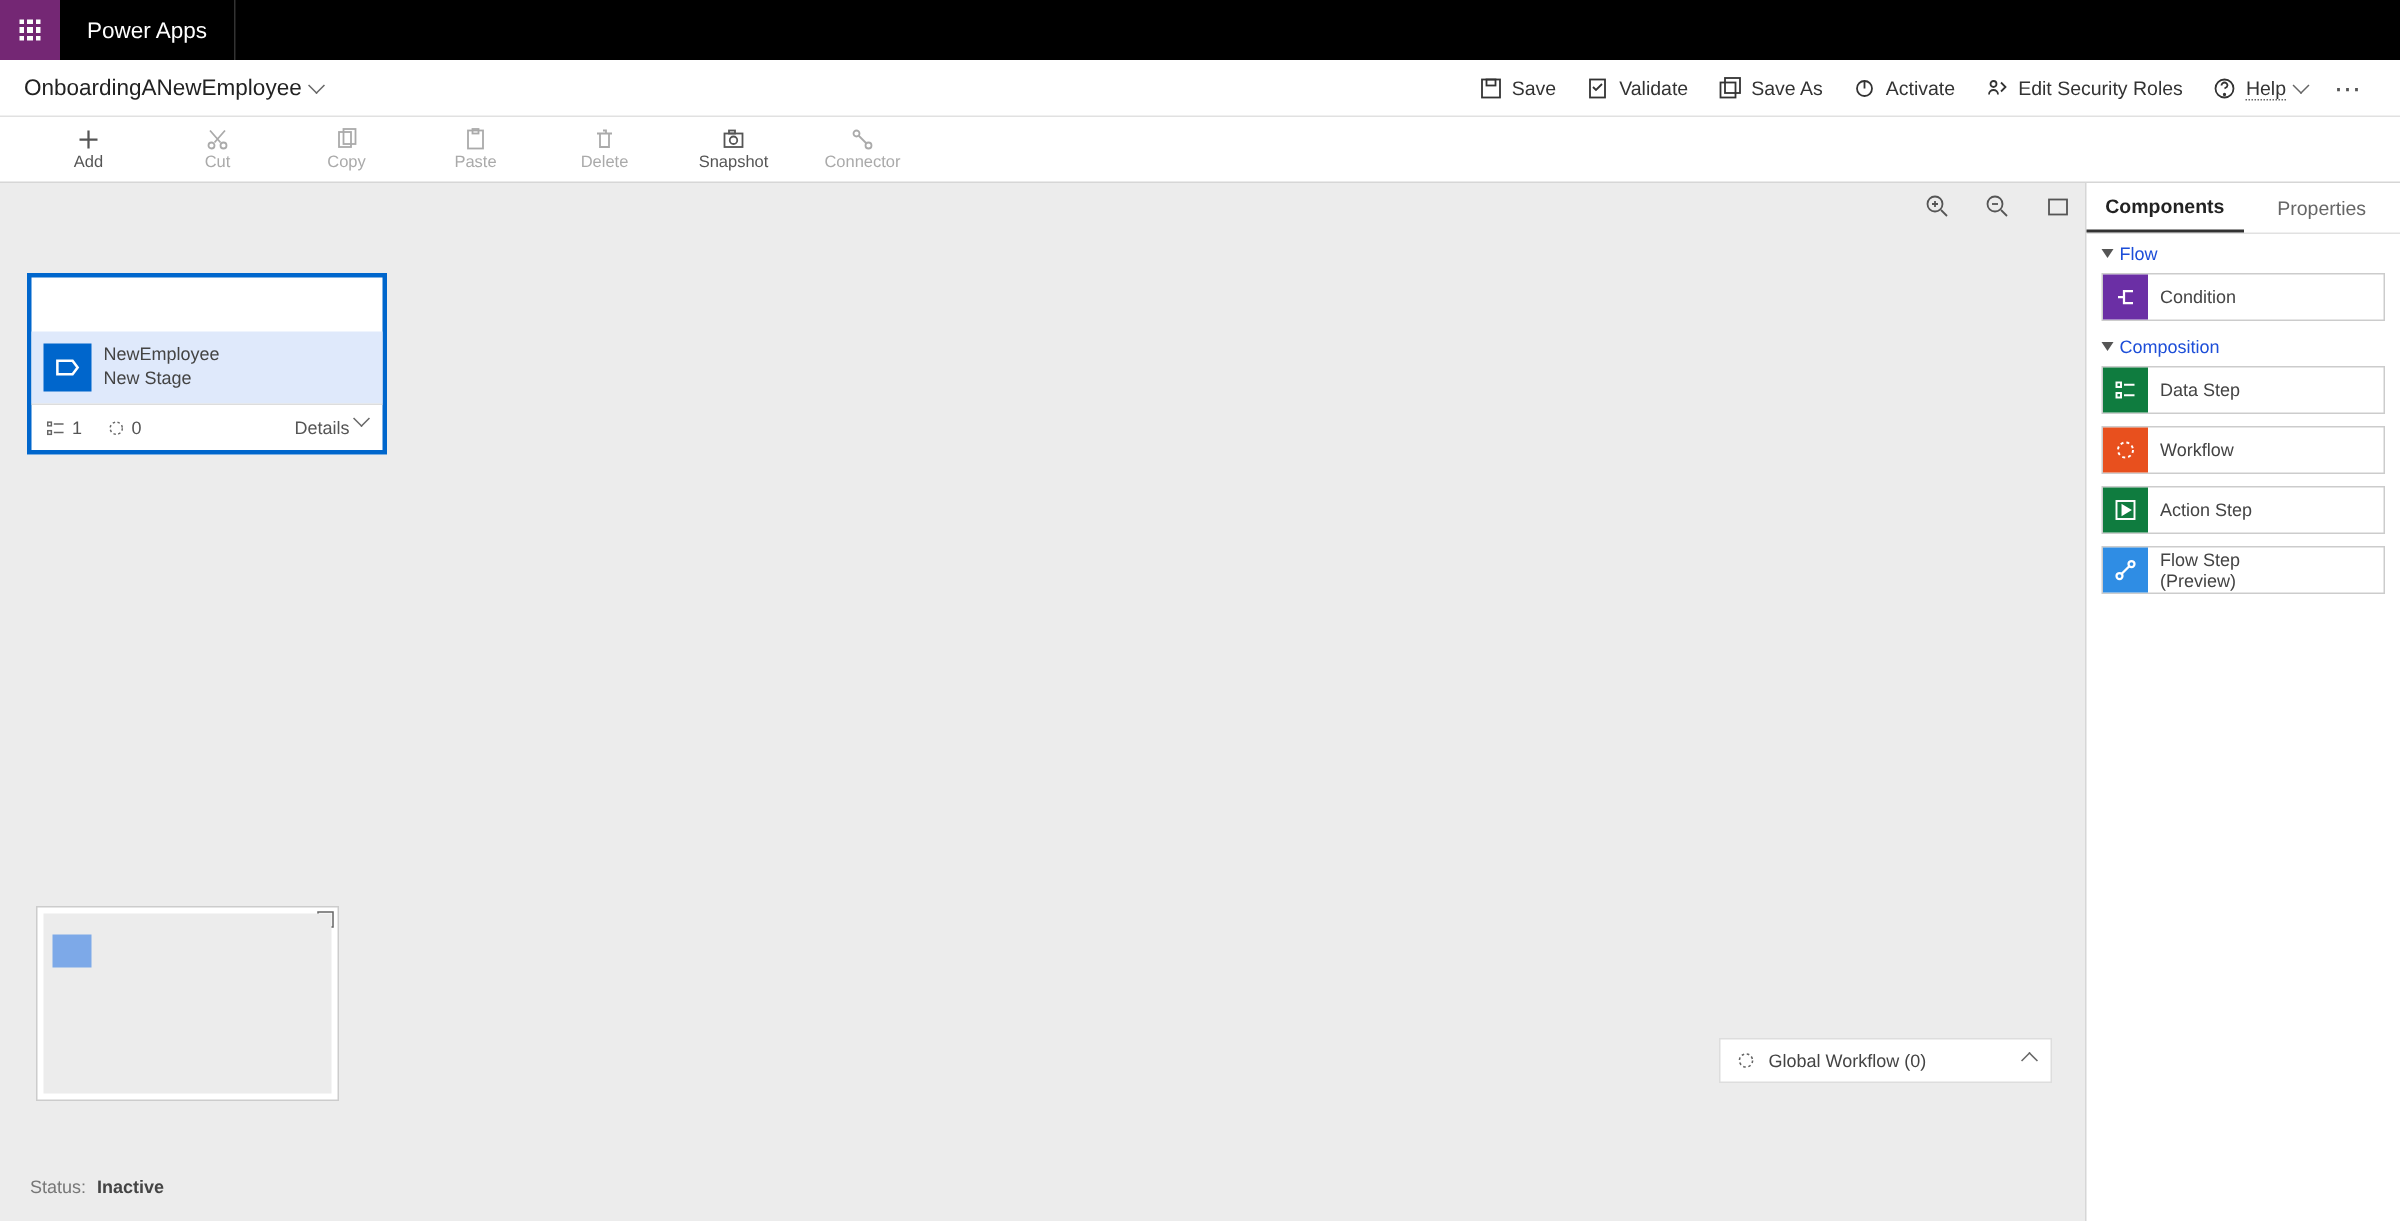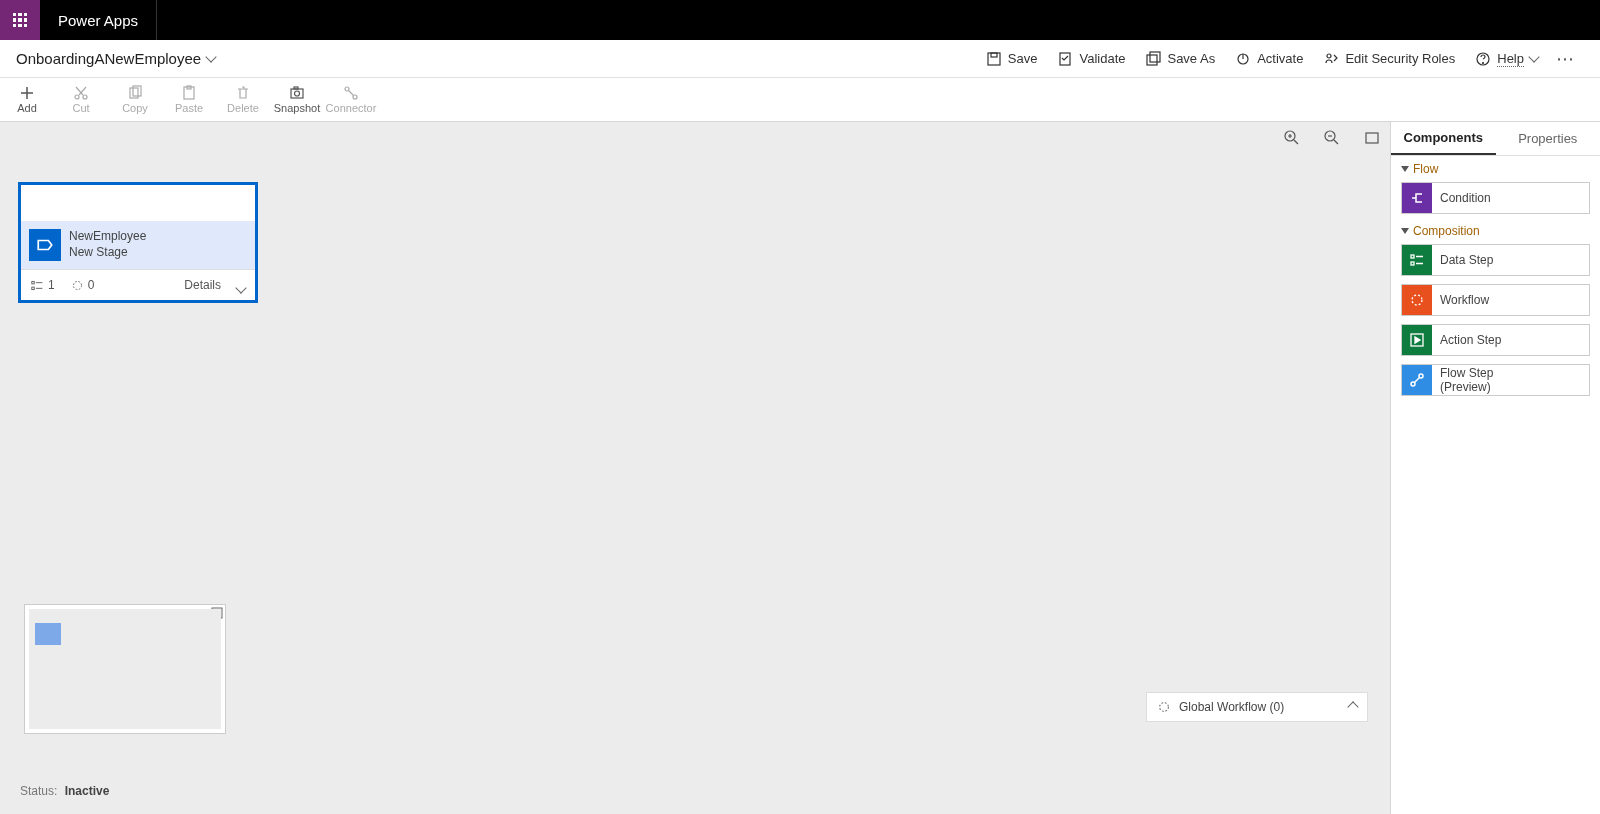"Add" .tool { margin-left: none -> 32px }
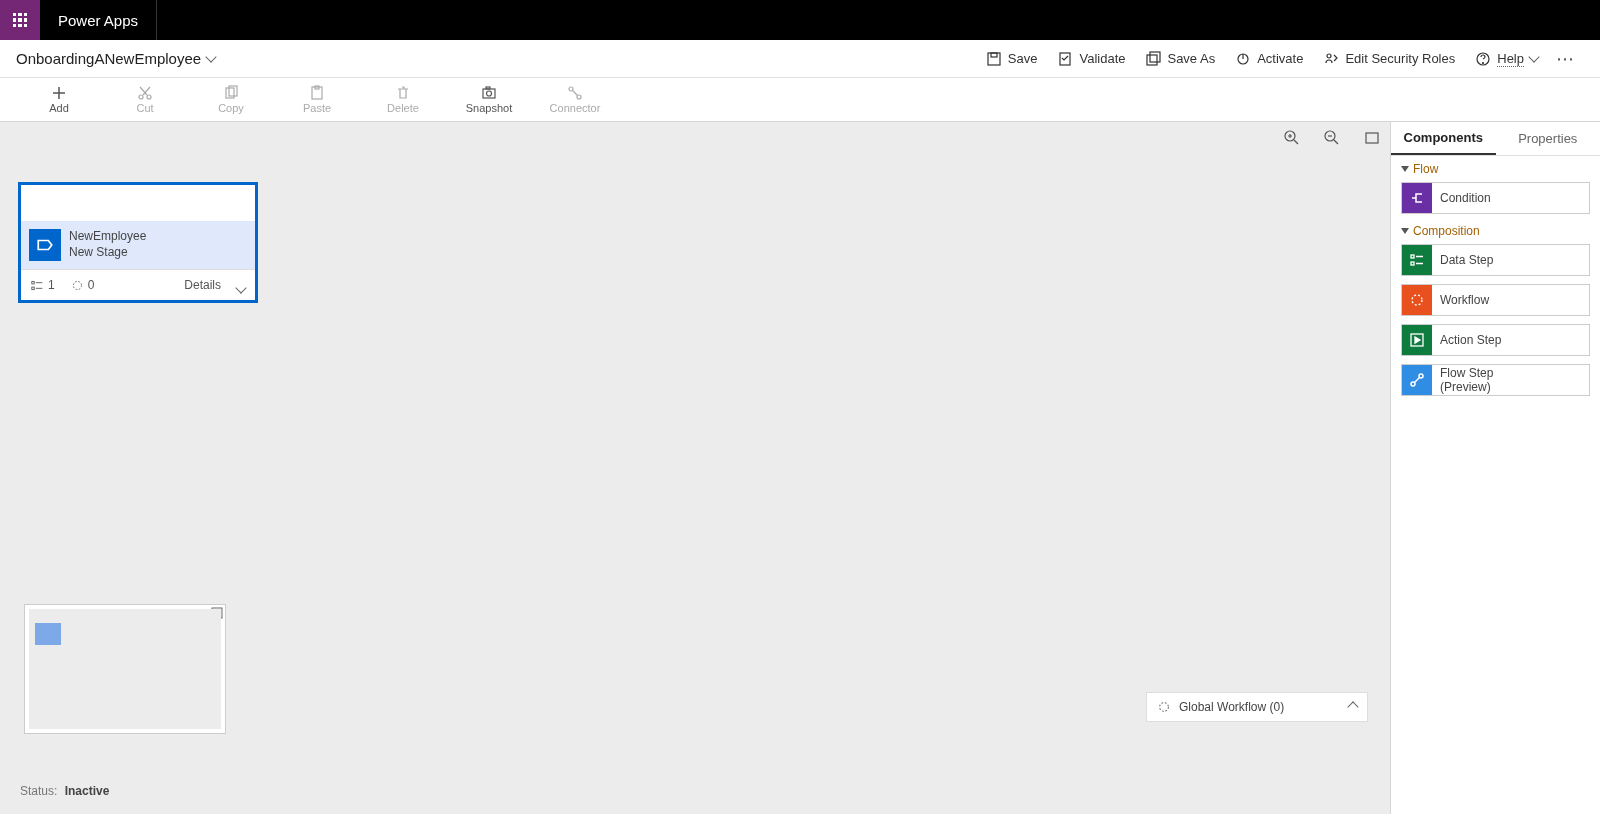"Flow" .rp-section-title { color: #a16207 -> #1d4ed8 }
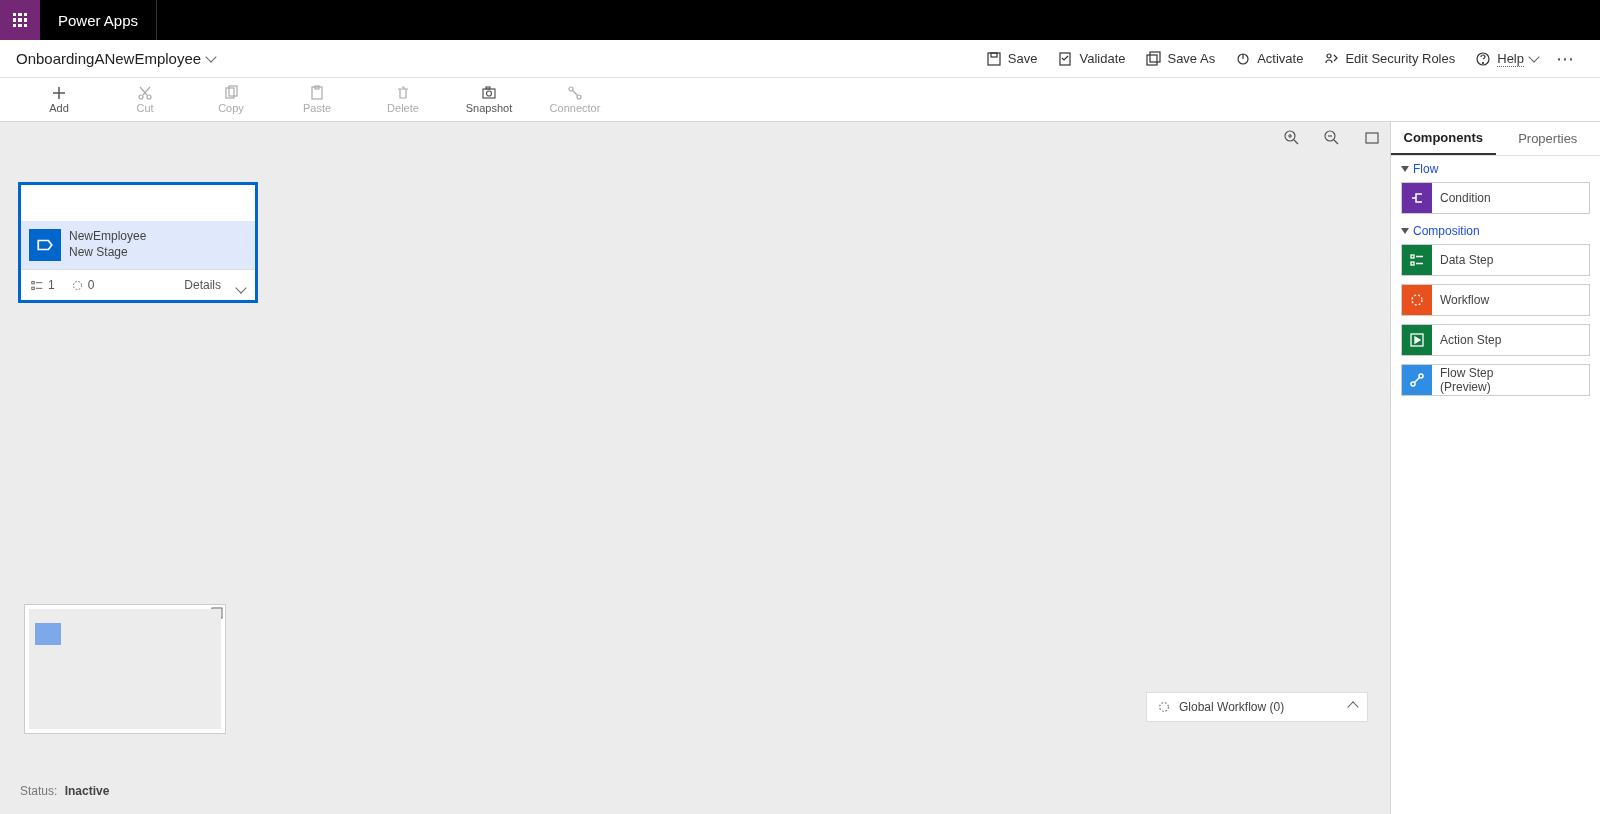"Details" .details { align-items: flex-end -> flex-start; gap: 16px -> 4px }
